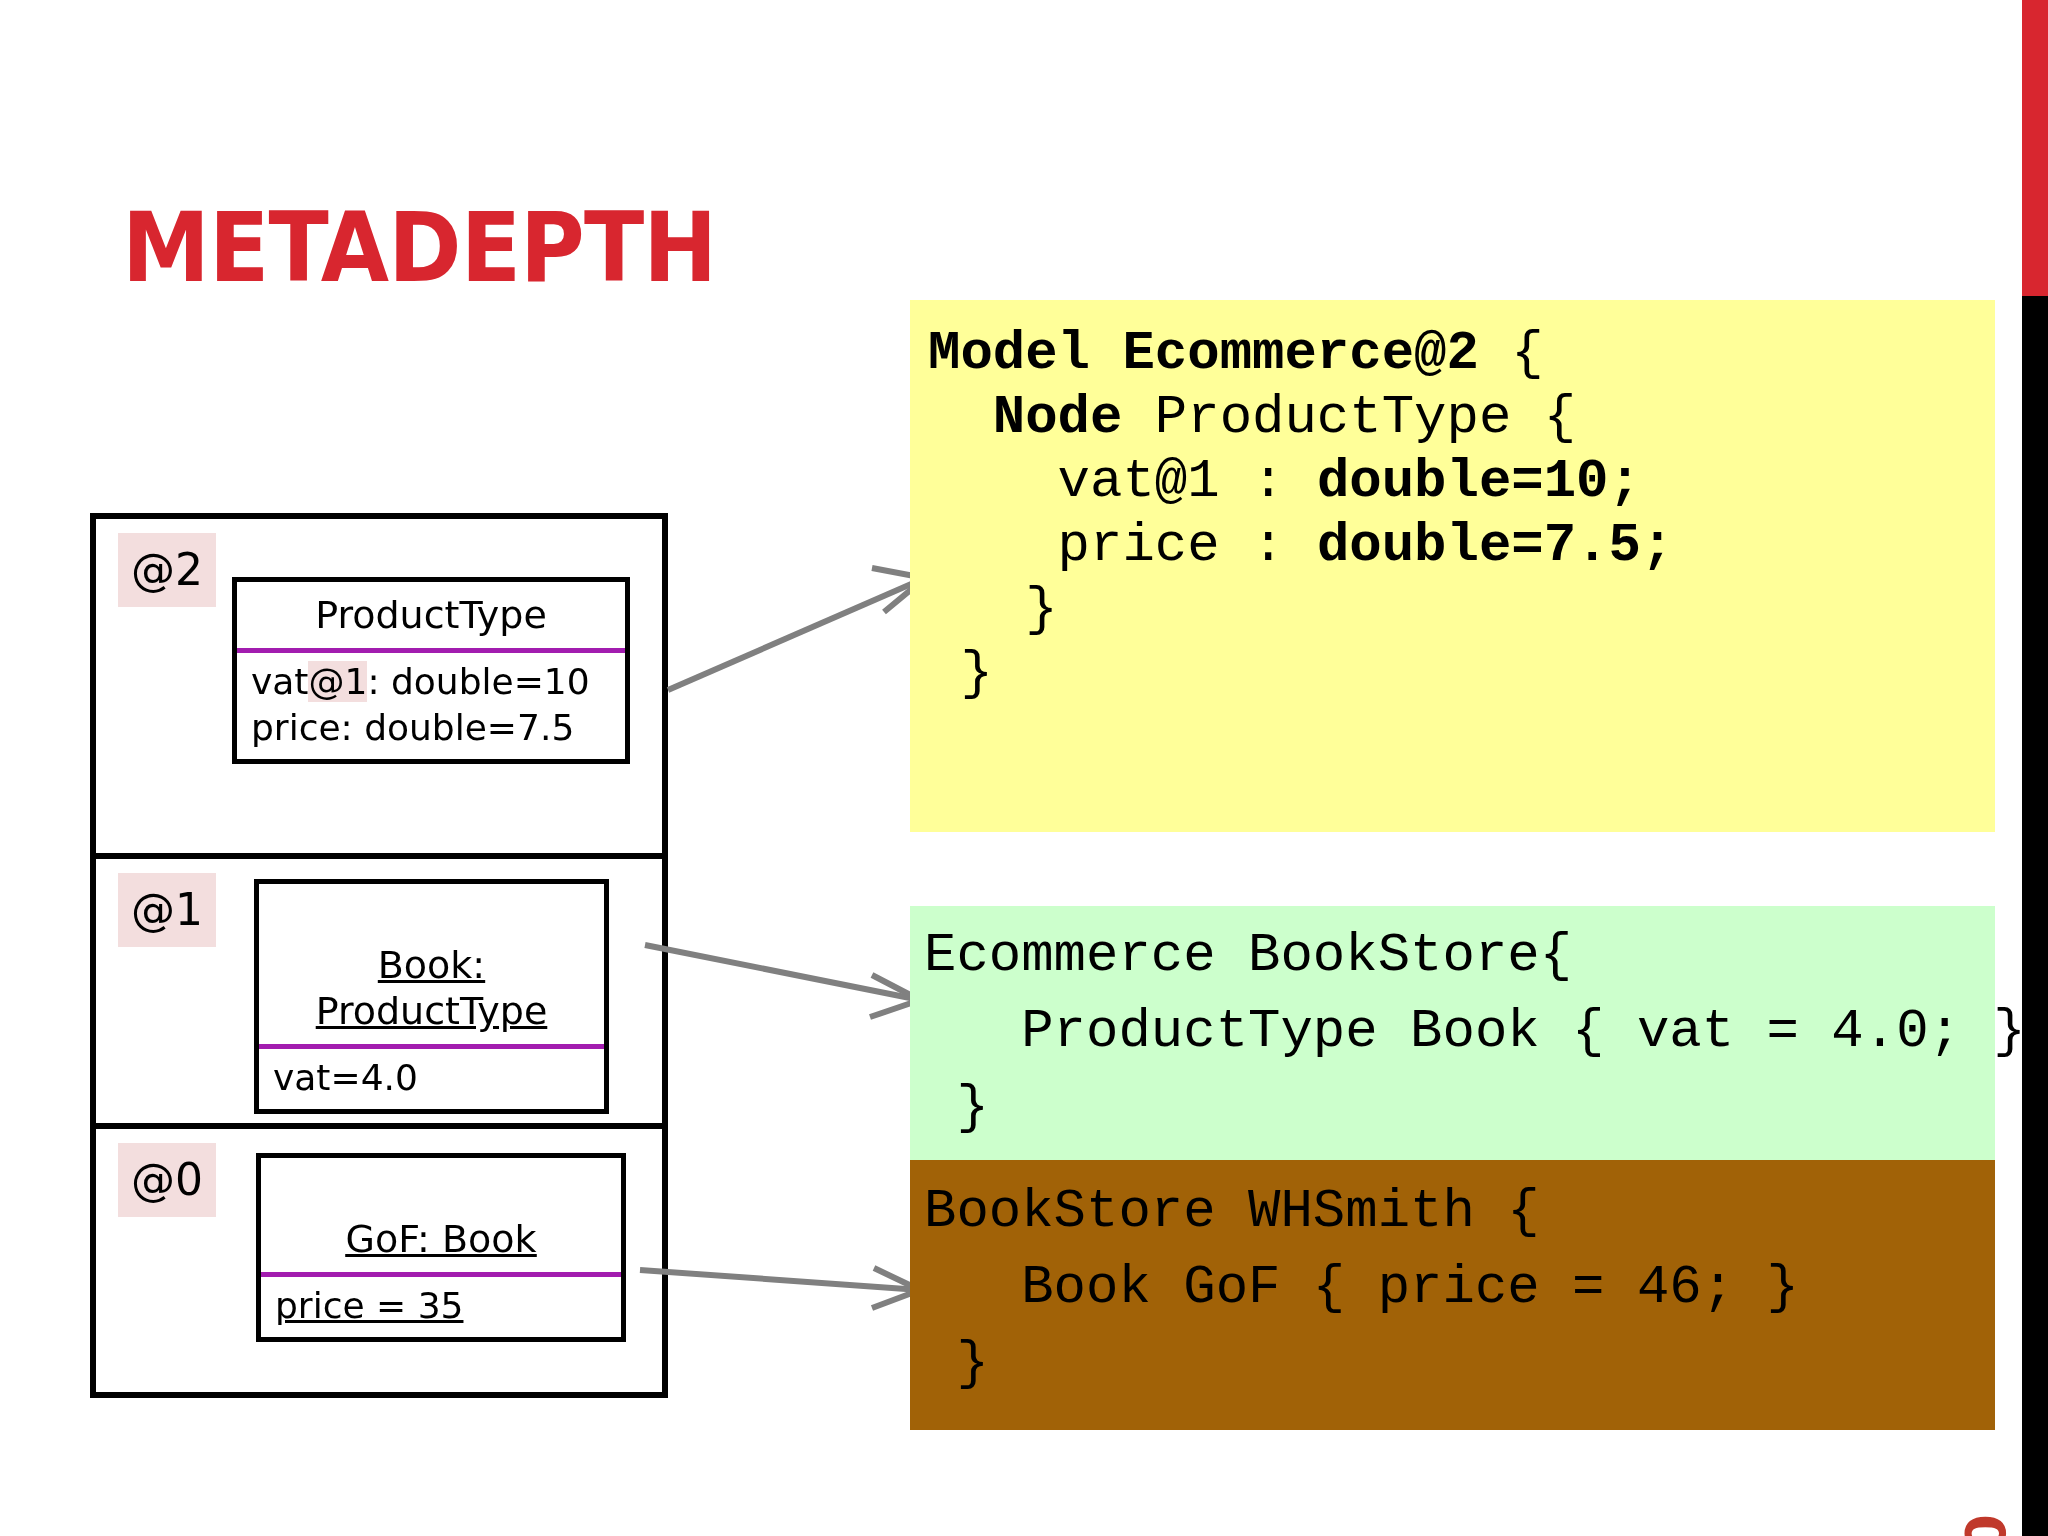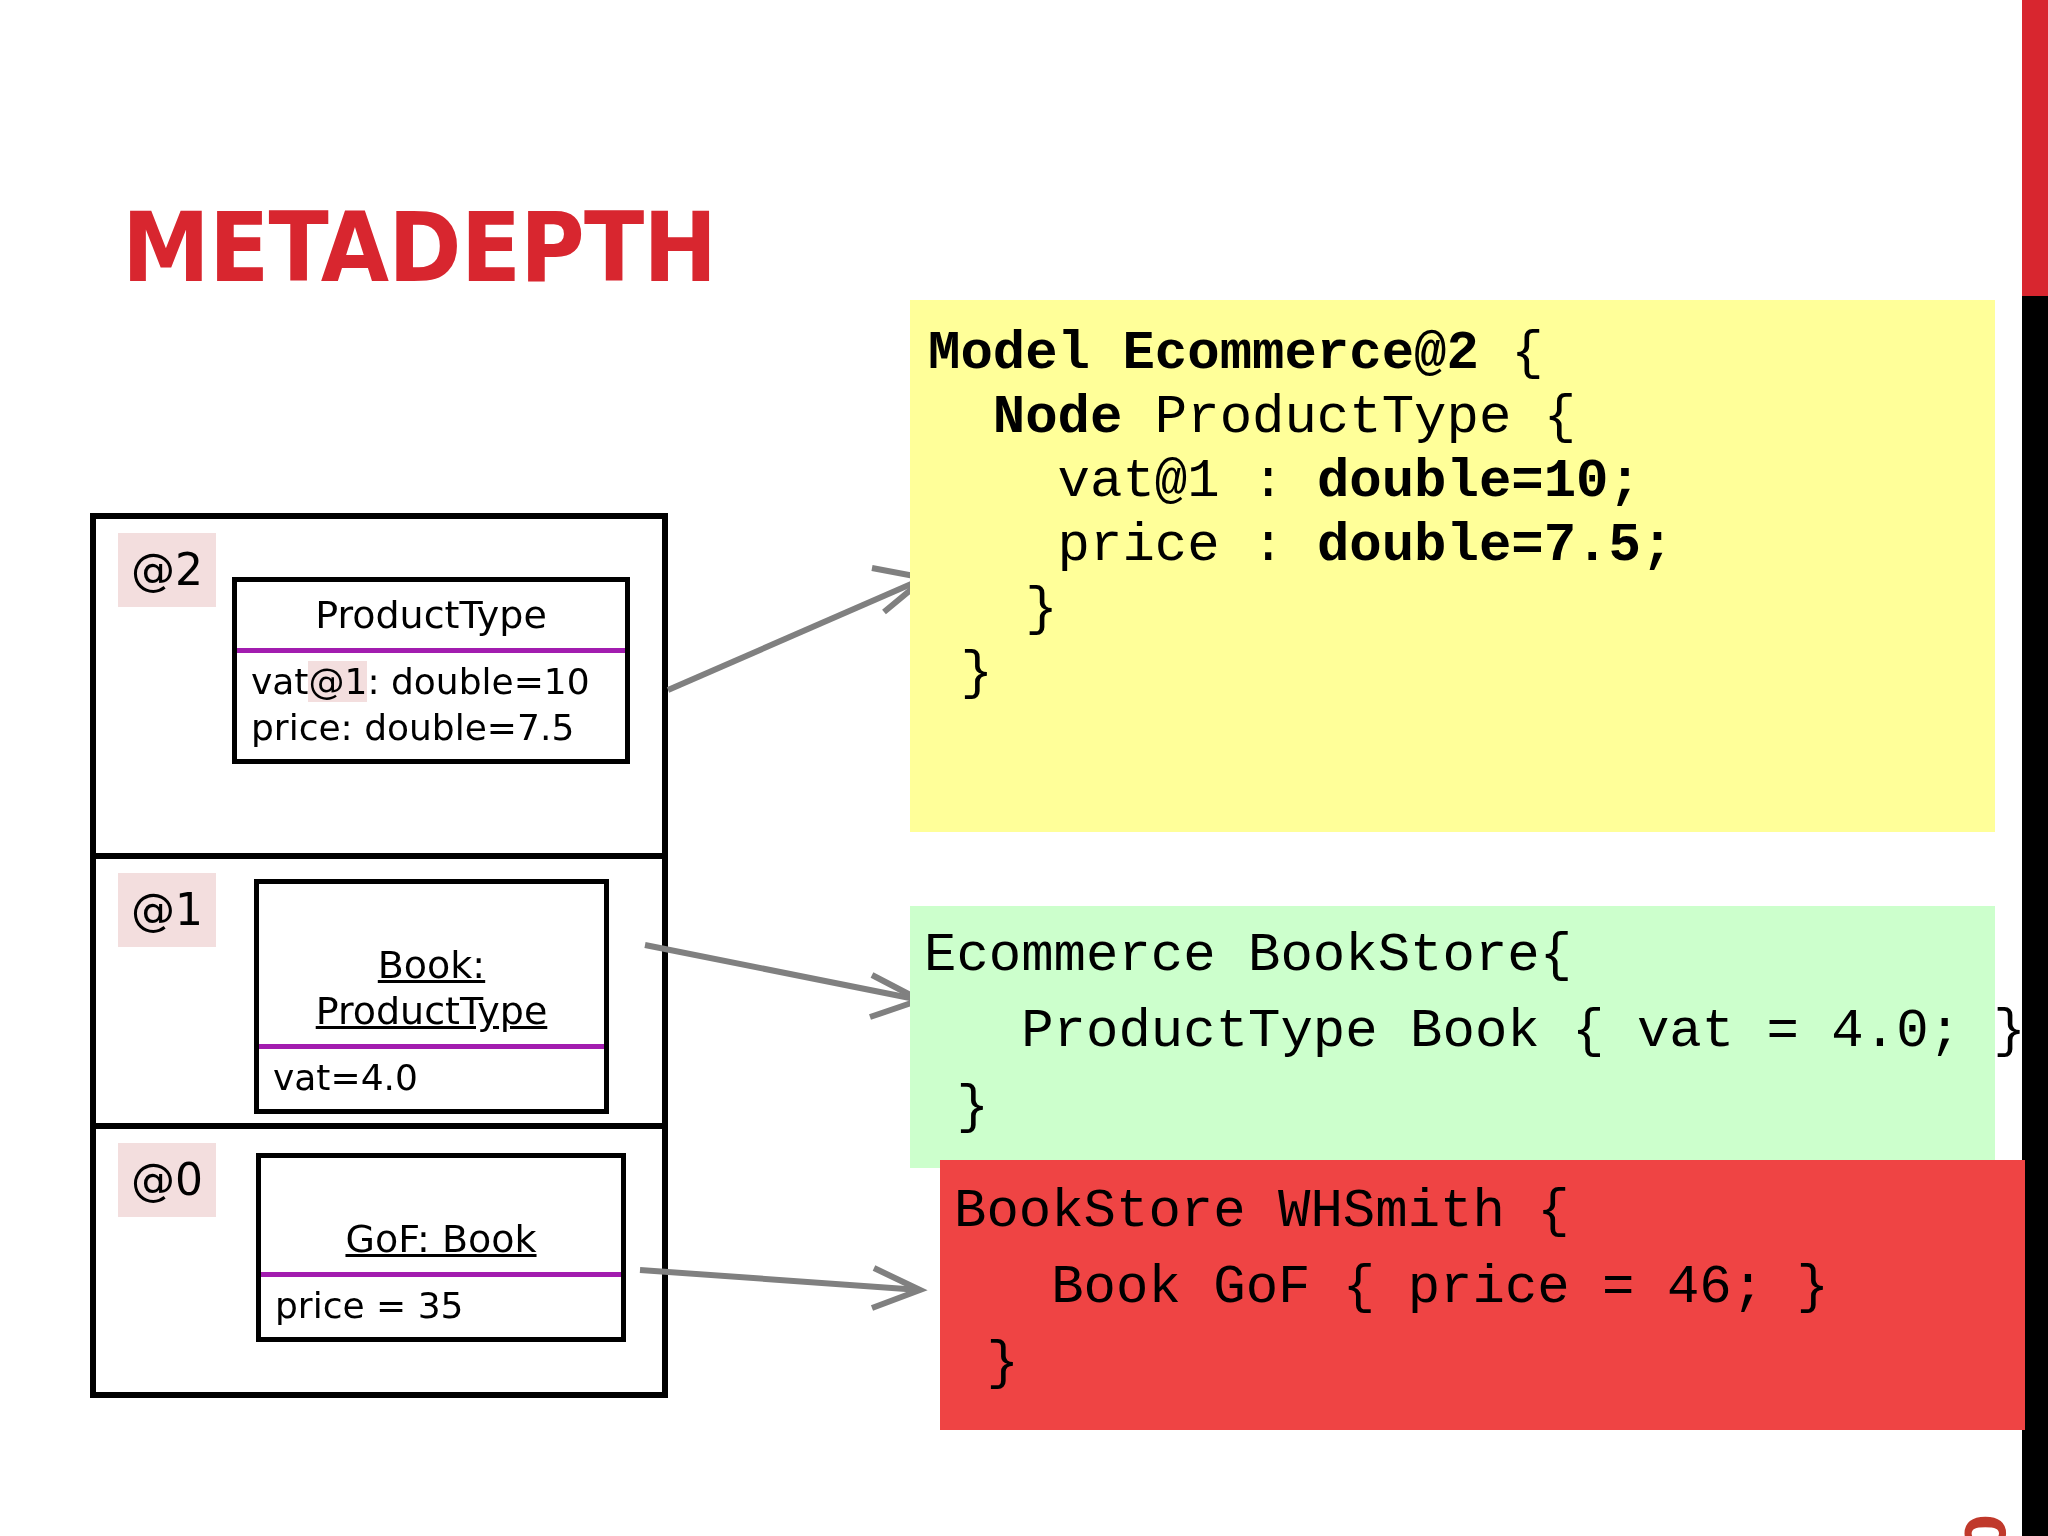"GoF: Book" #box-gof { text-decoration: none -> underline }
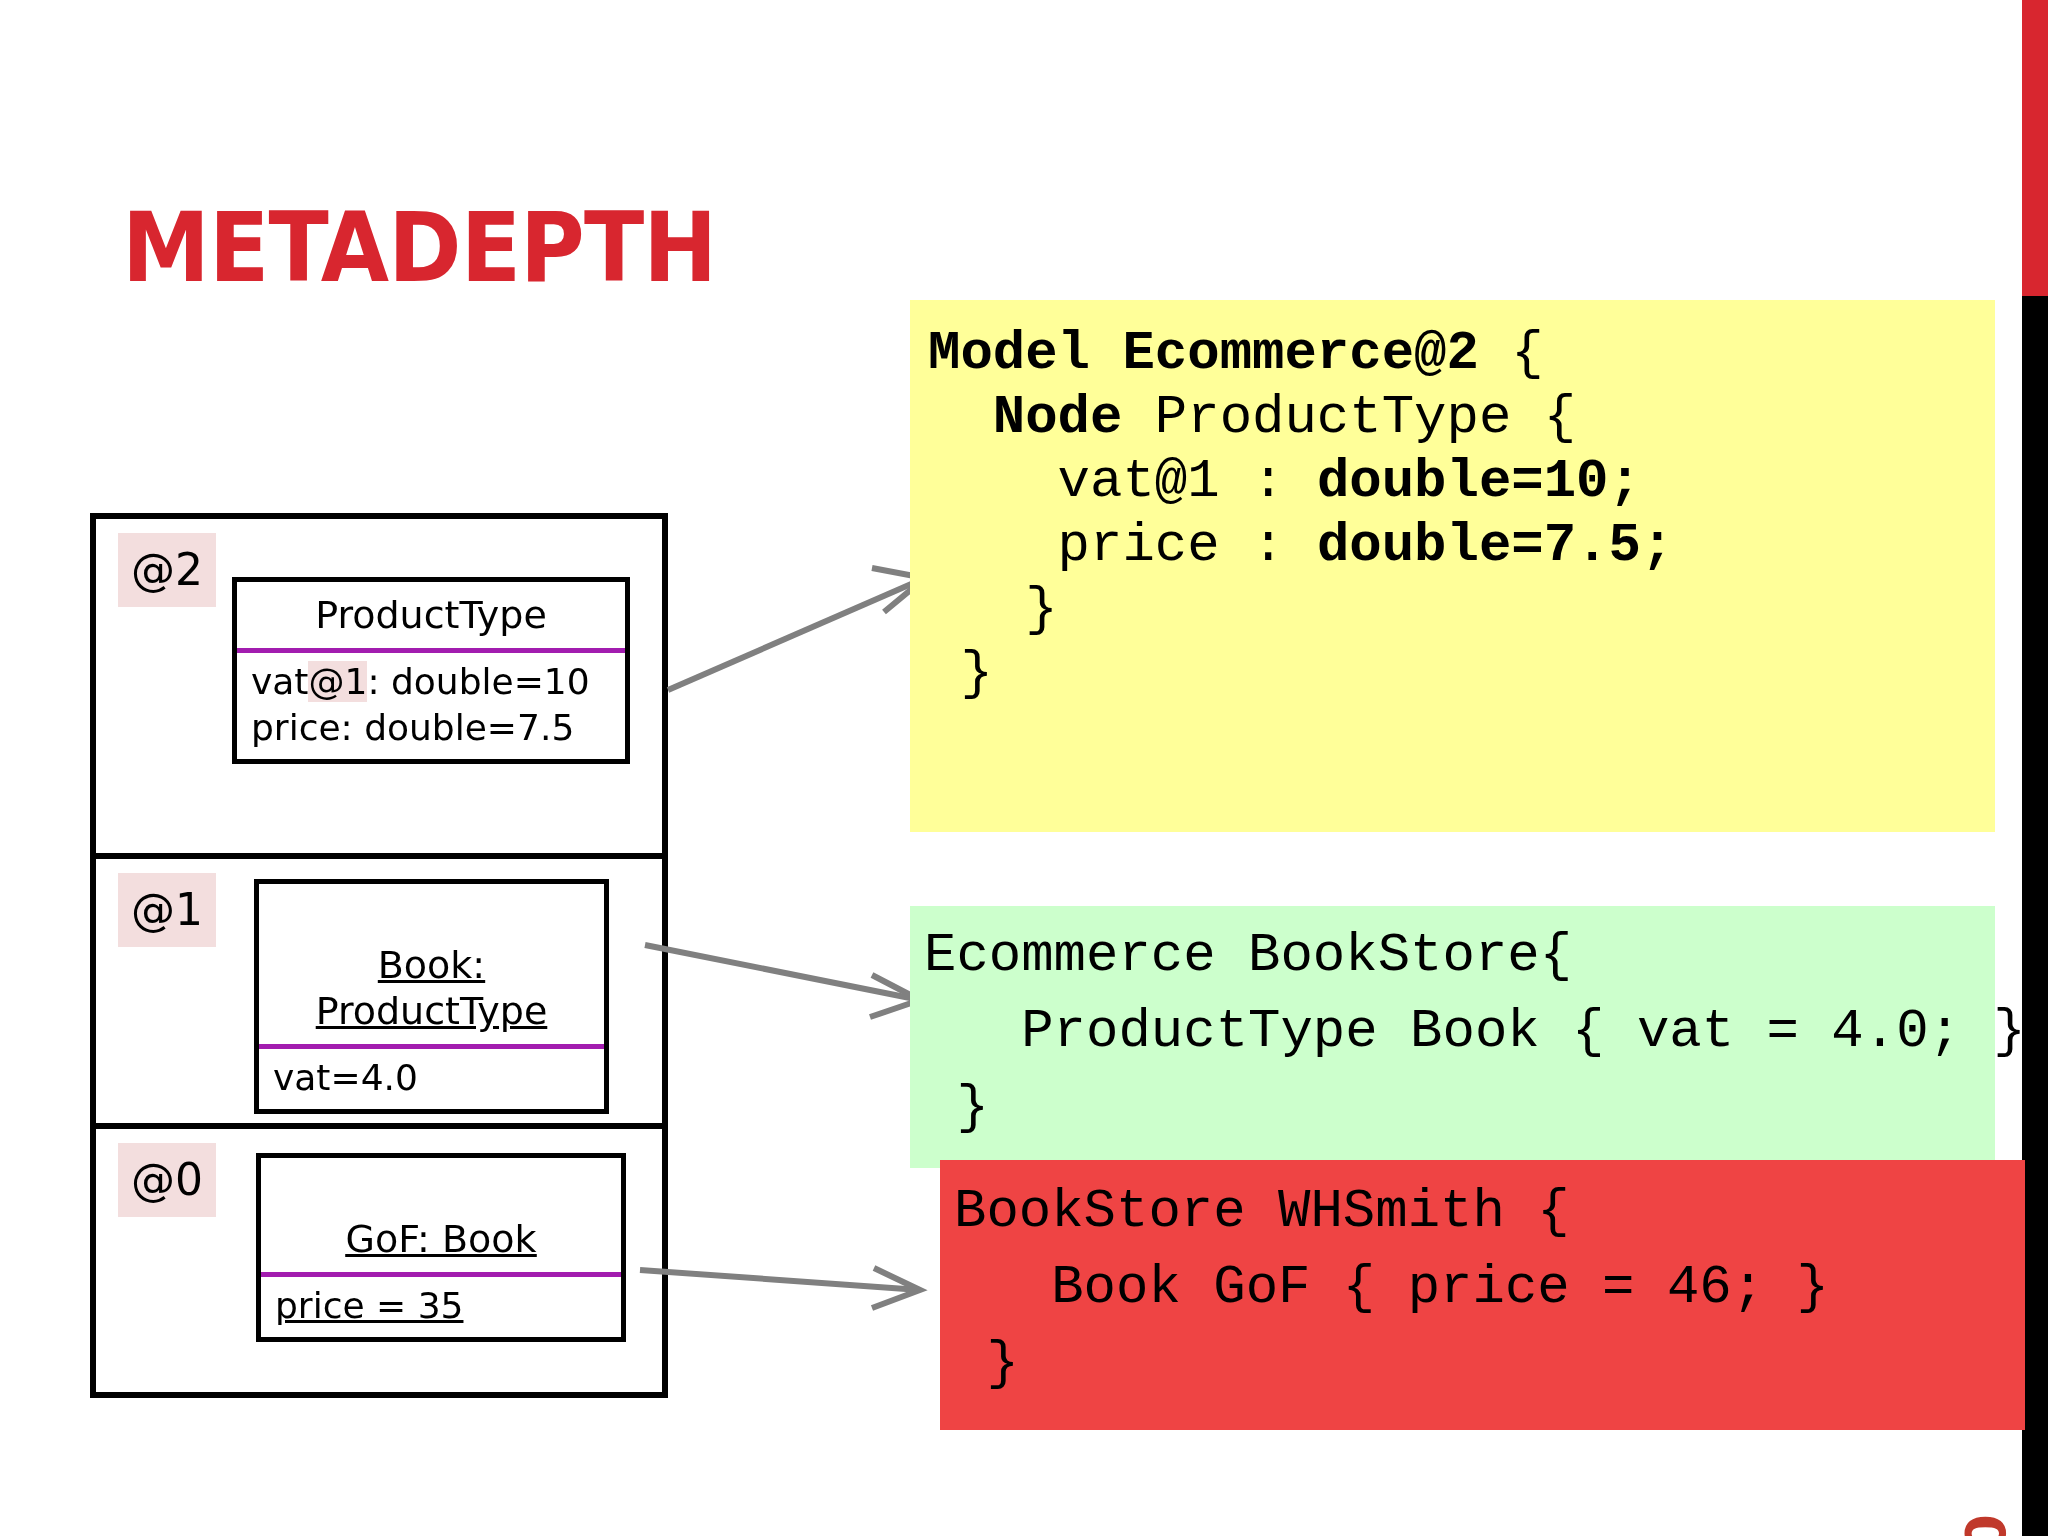"BookStore WHSmith {" div.code-box { background: #ef4444 -> #a16207; margin-left: 30px -> none }
